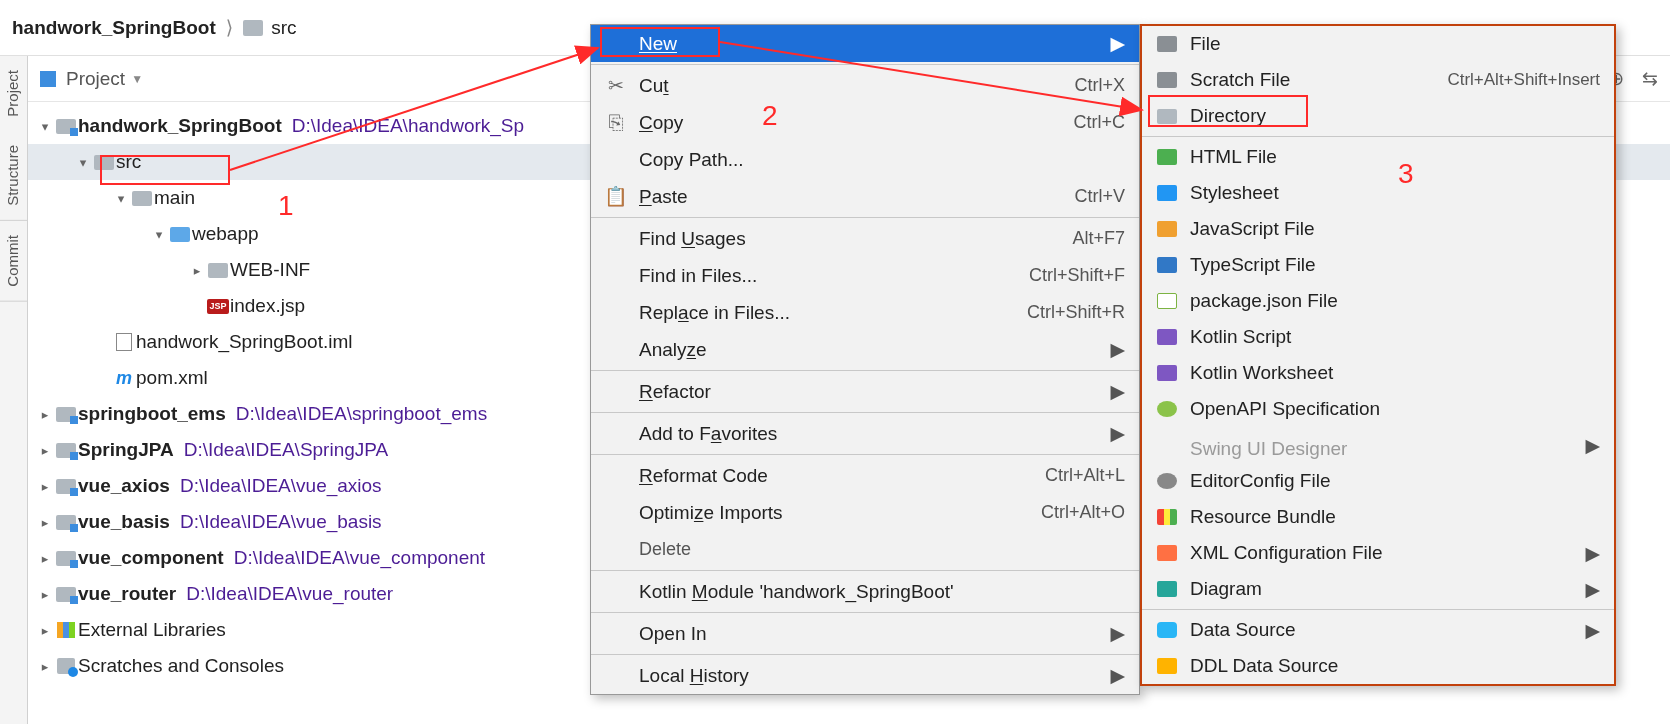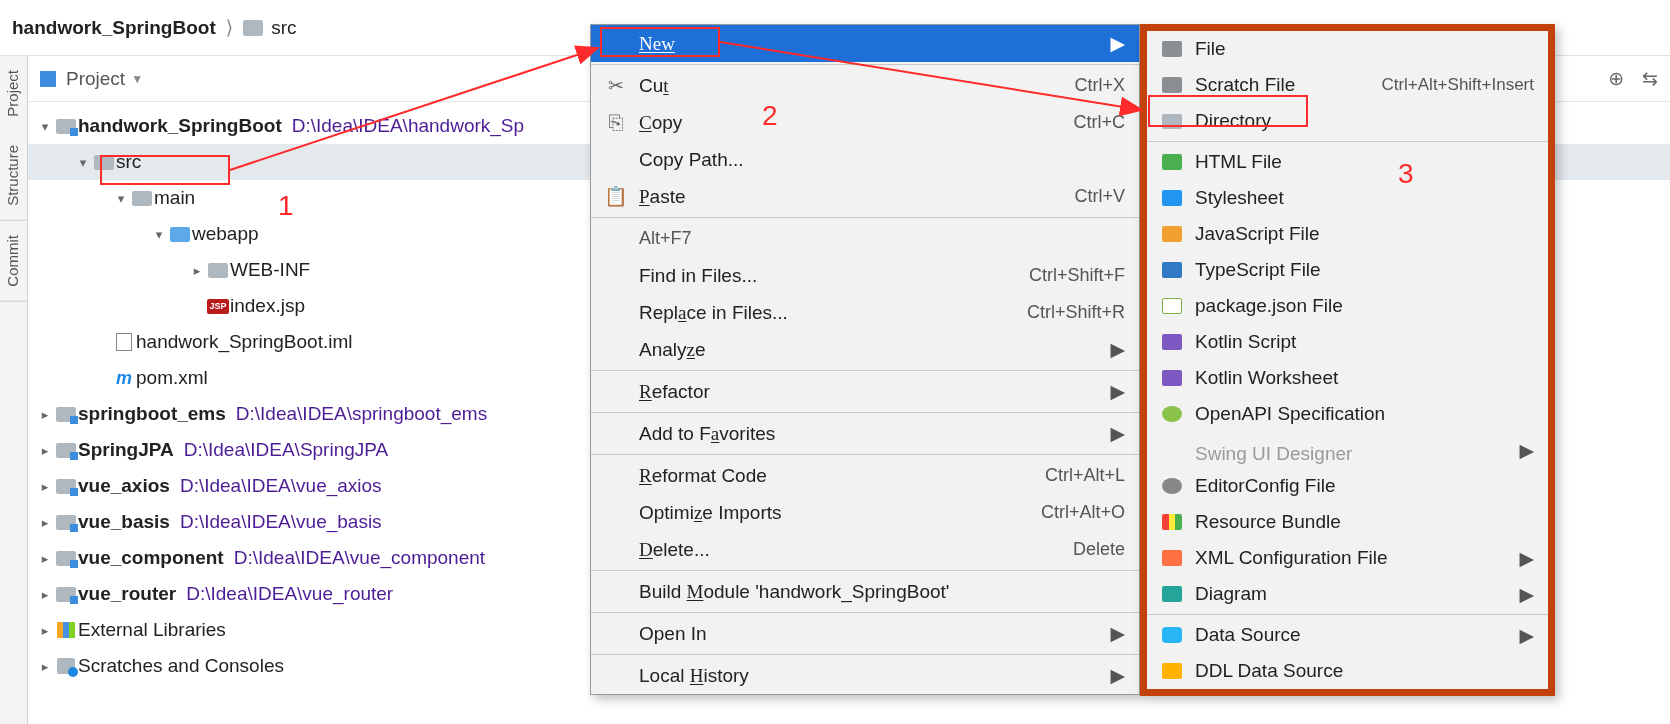"New" .u { font-family: Liberation Serif, serif -> none }
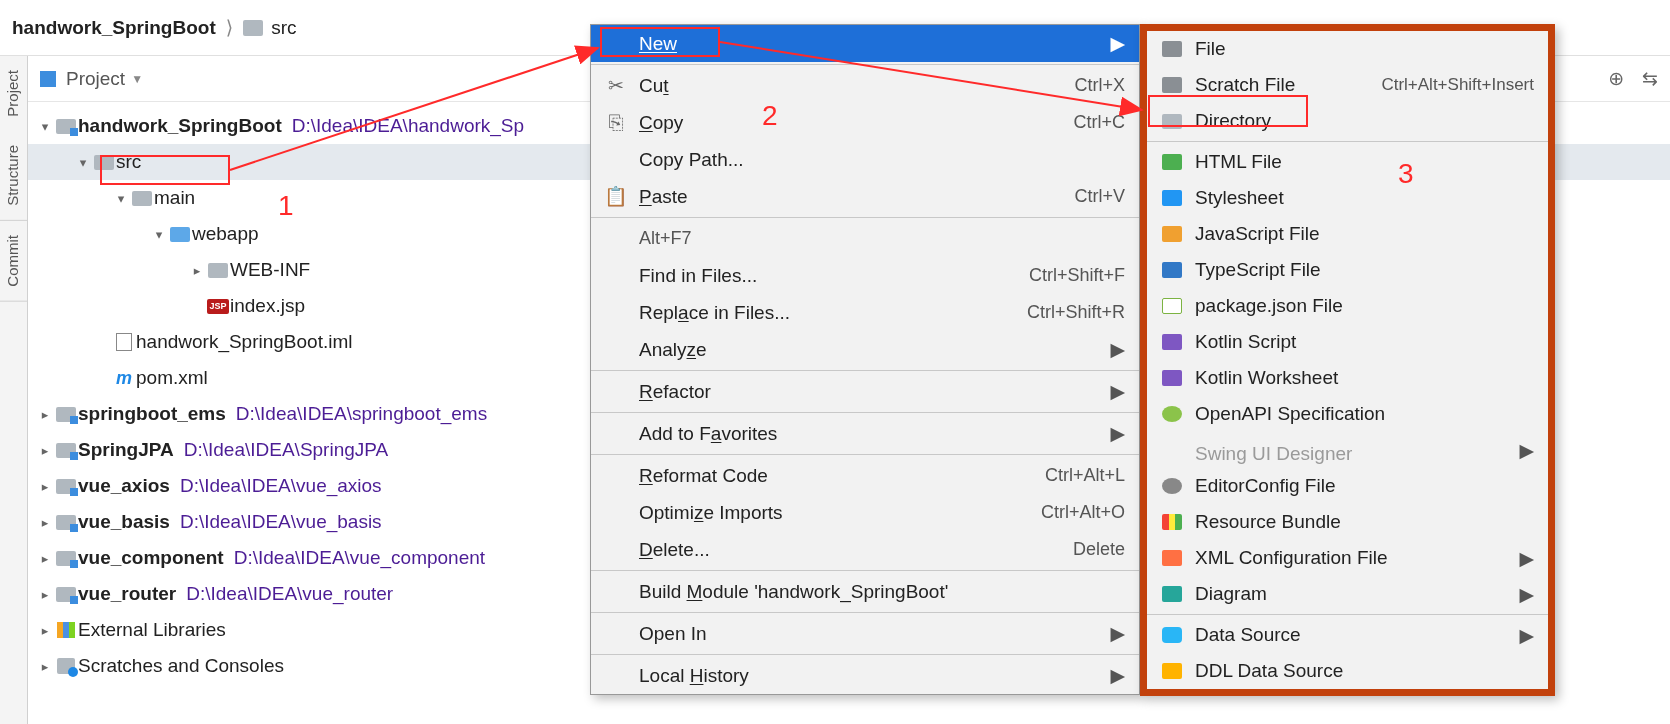"File" .sub { border: 7px solid #c2410c -> 2px solid #c2410c; width: 415px -> 476px }
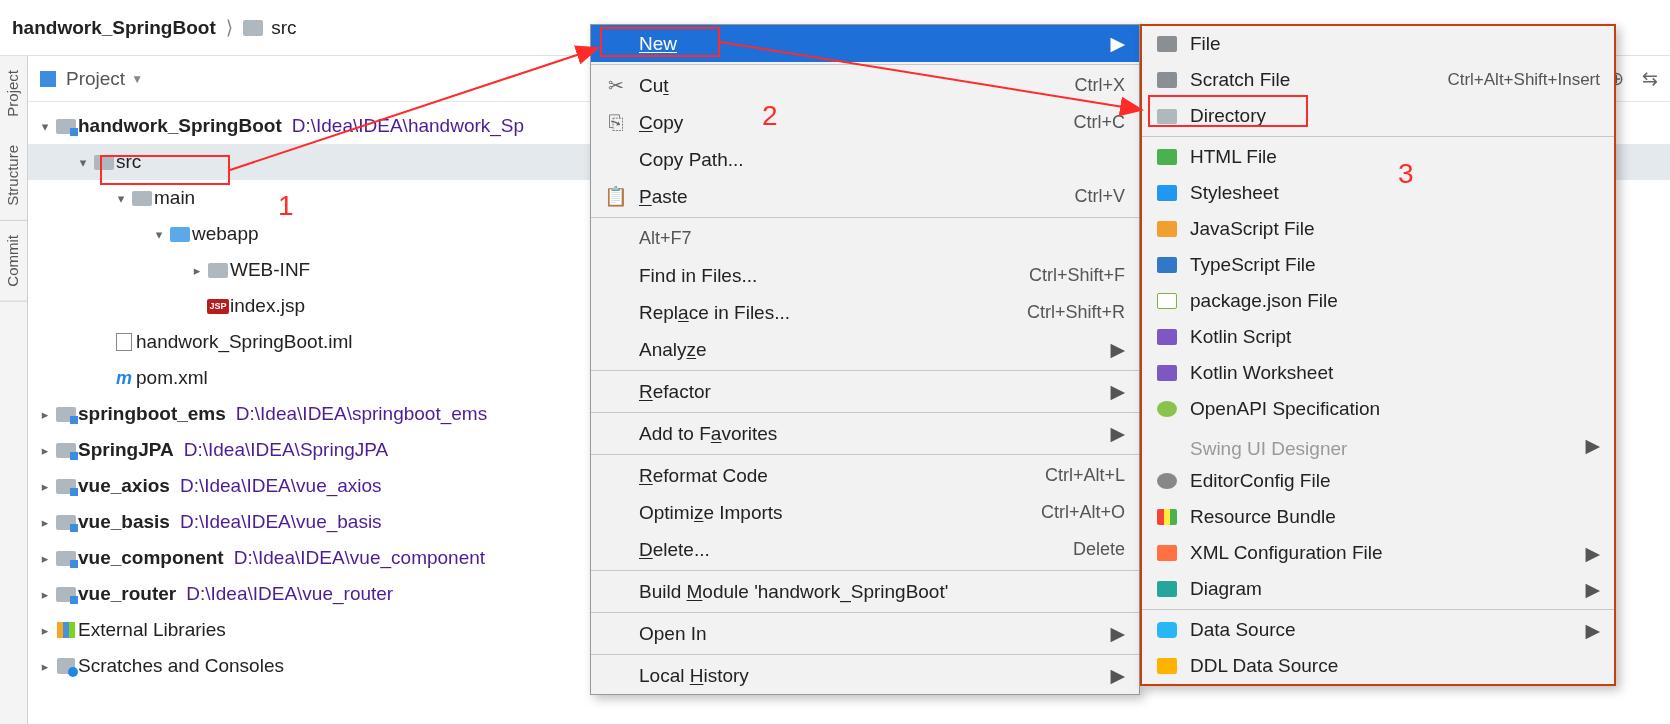"Find Usages" span.mlbl { html: none -> <span><span>Find </span><span>U</span><span>sages</span></span> }
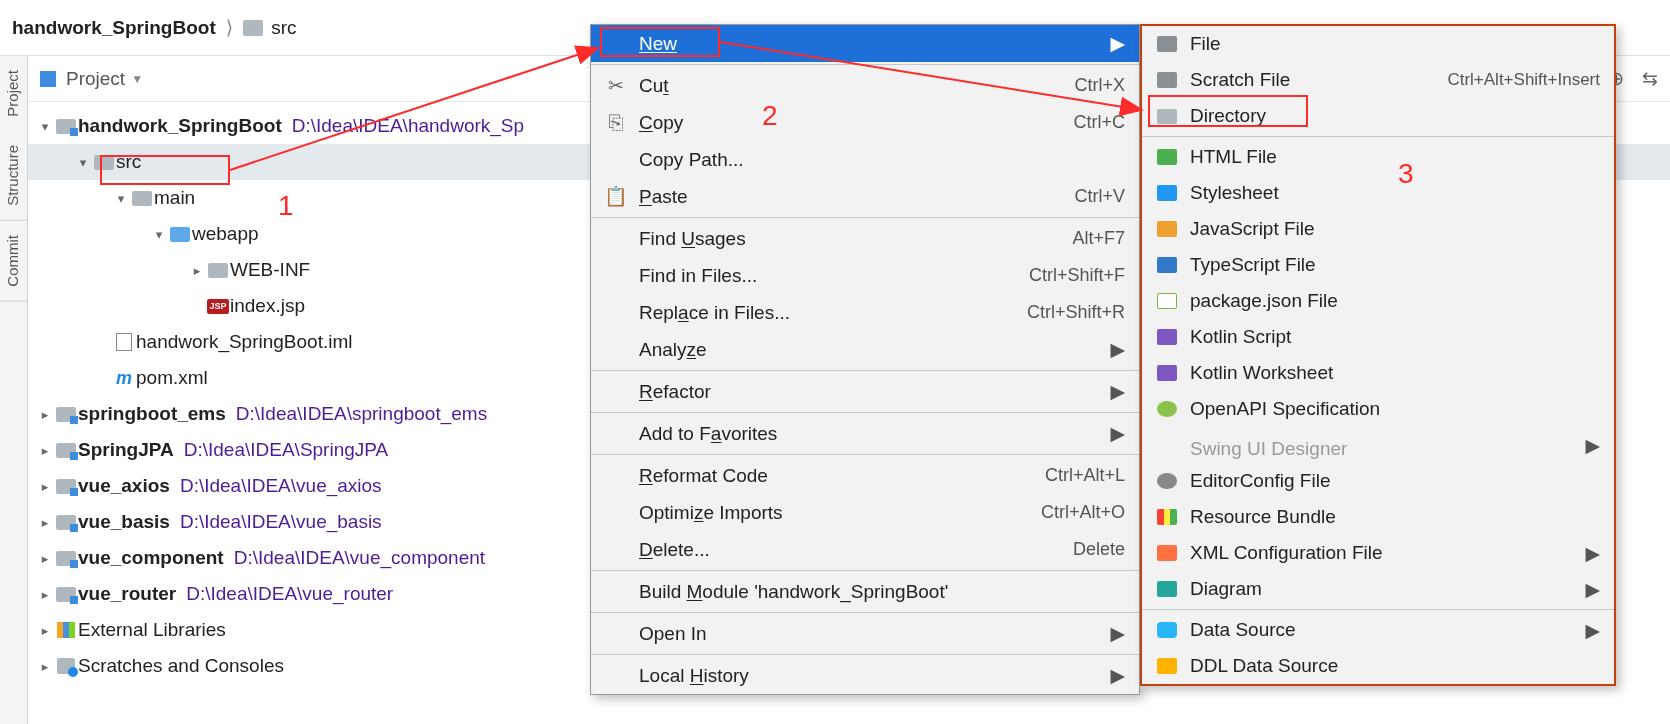"Delete..." span.mlbl { html: <span><span>D</span><span>elete...</span></span> -> none }
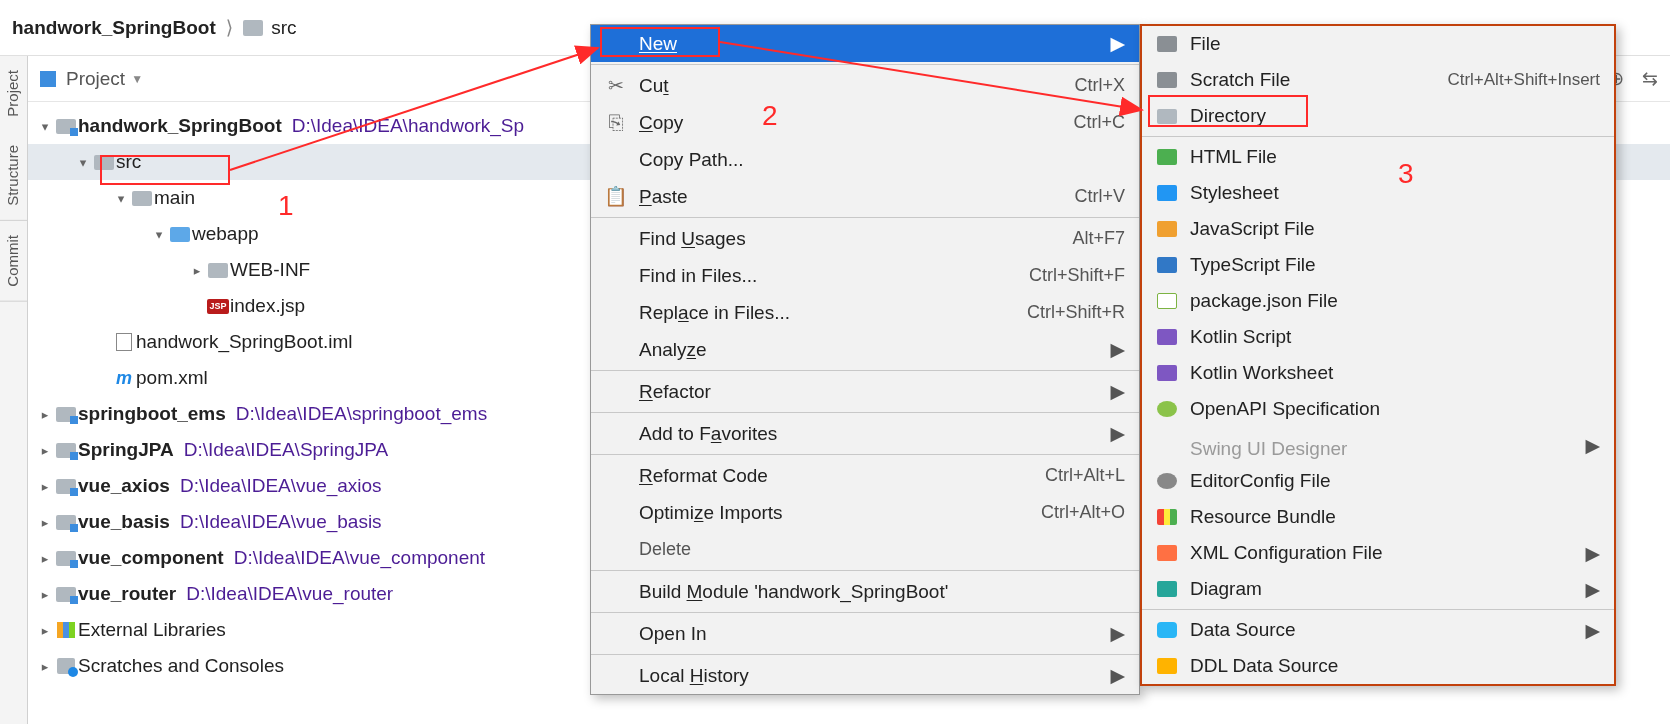"Build" span { text: Build -> Kotlin }
